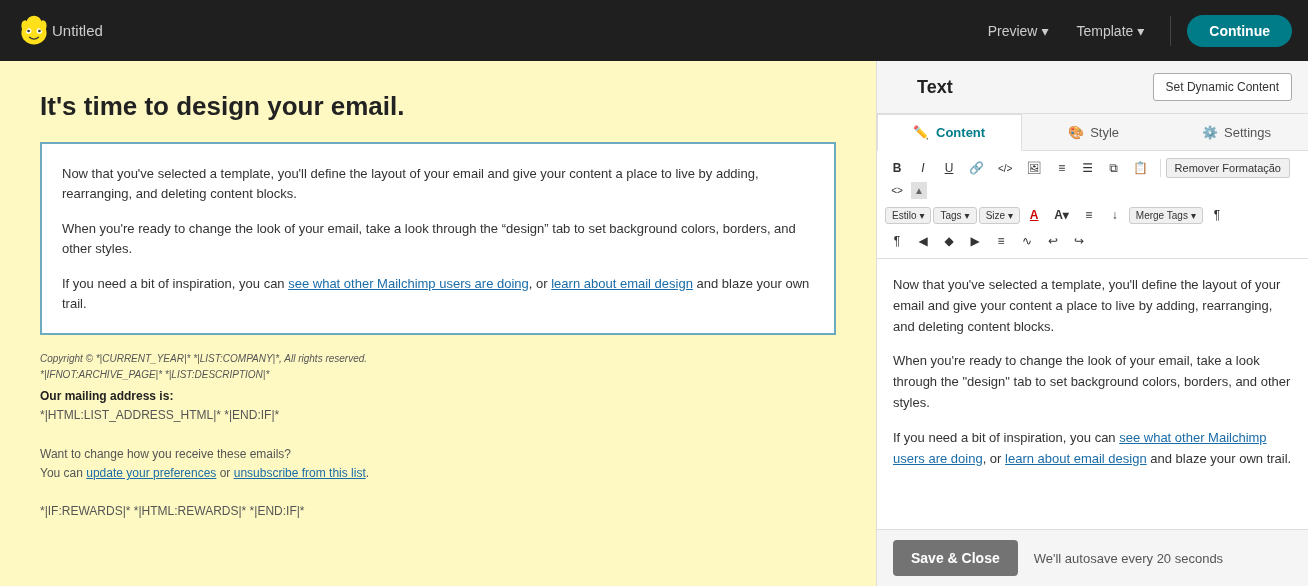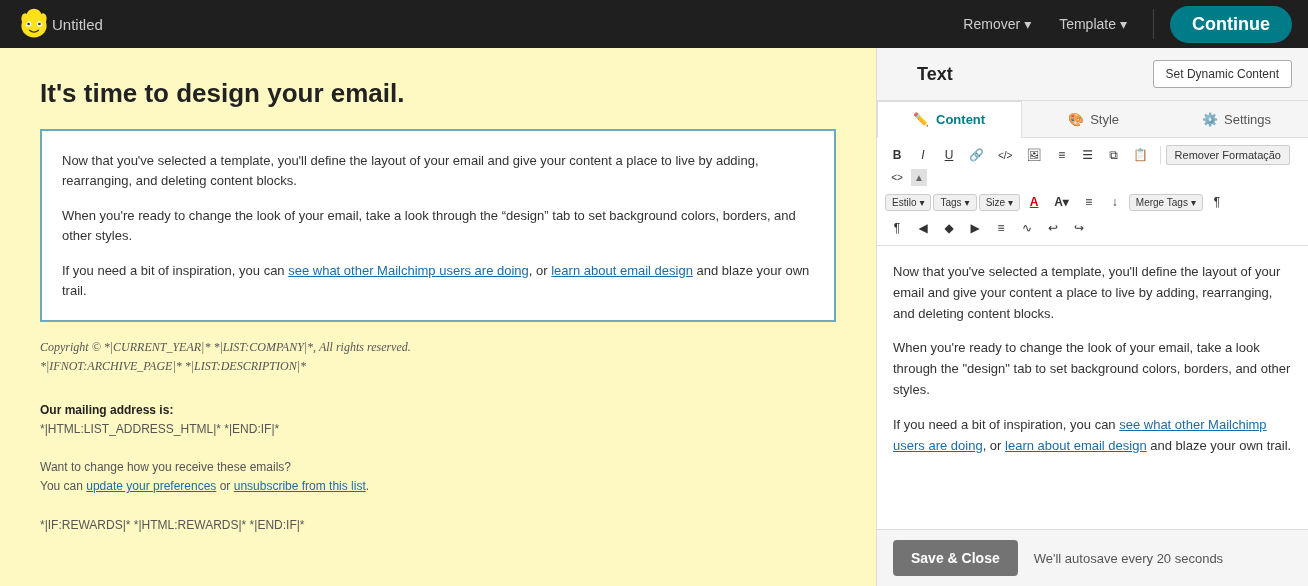"Untitled" .topnav { height: 48px -> 61px }
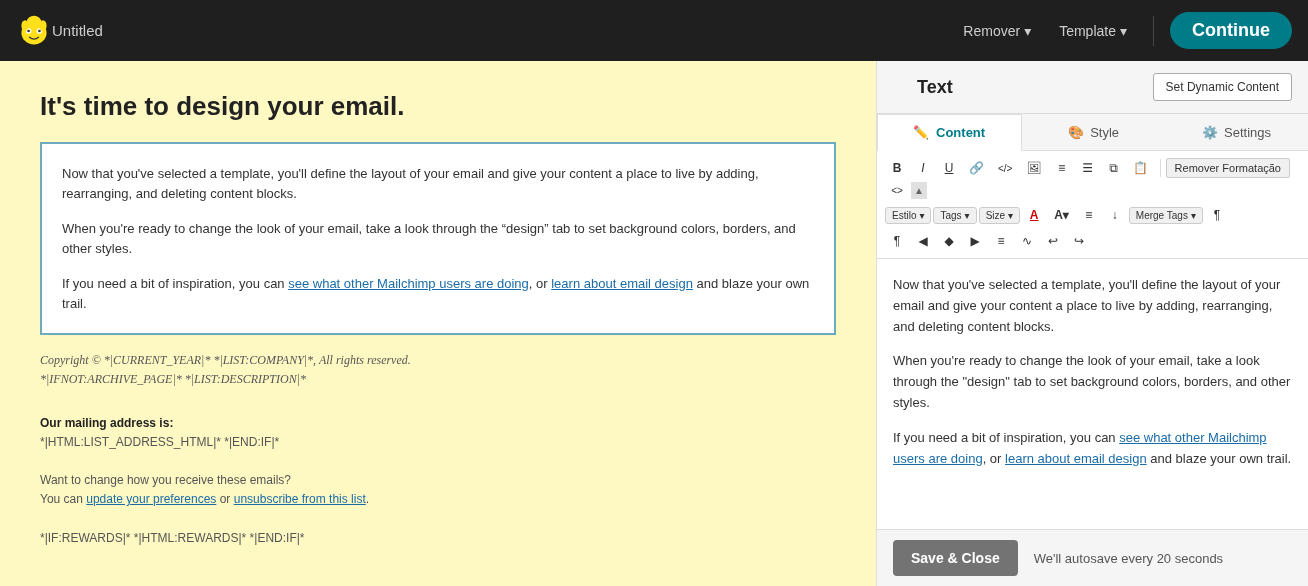"Remover" span { text: Remover -> Preview }
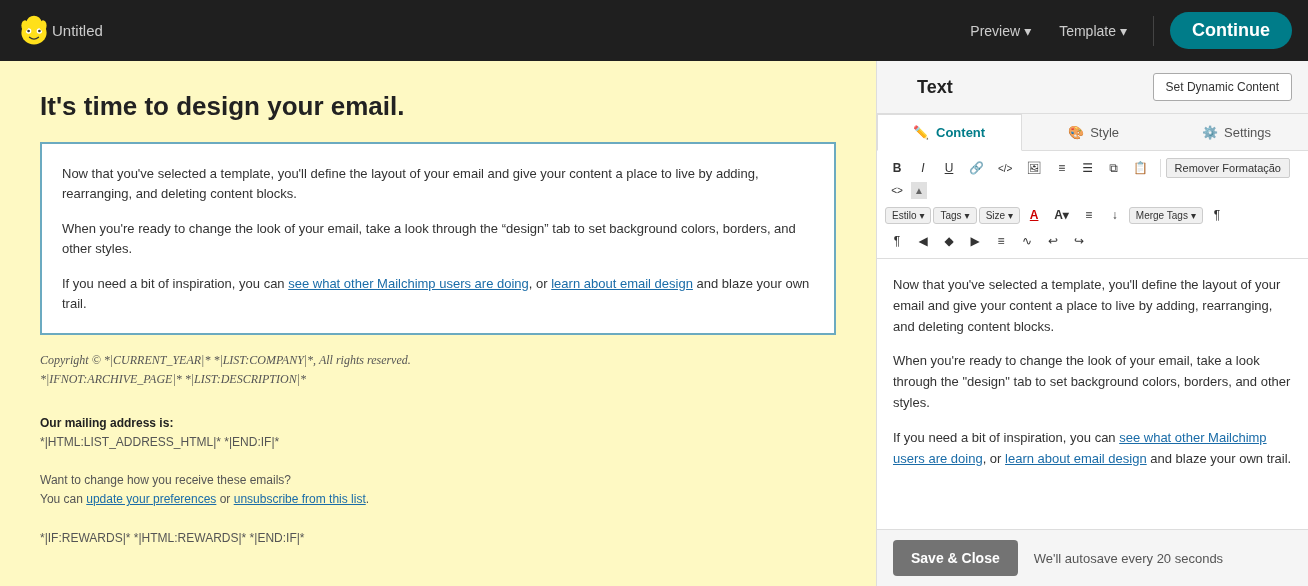"Continue" .continue-btn { font-size: 18px -> 14px }
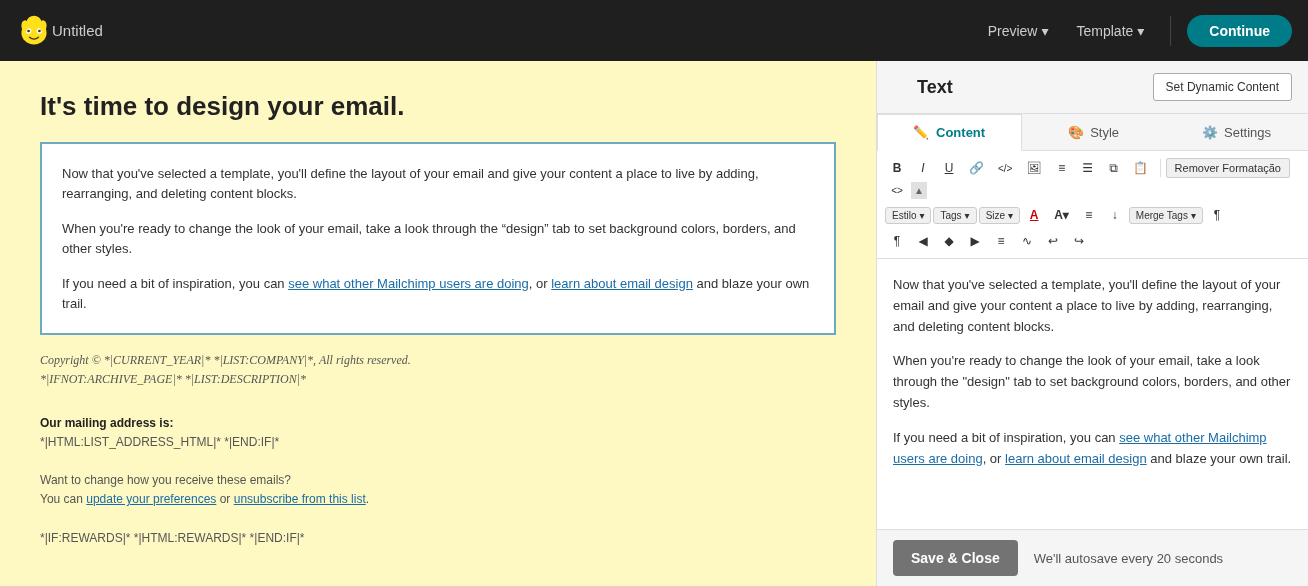"Copyright © *|CURRENT_YEAR|*" .italic-block { font-family: Liberation Serif, serif -> none; font-size: 12px -> 10px; margin-bottom: 24px -> 4px }
